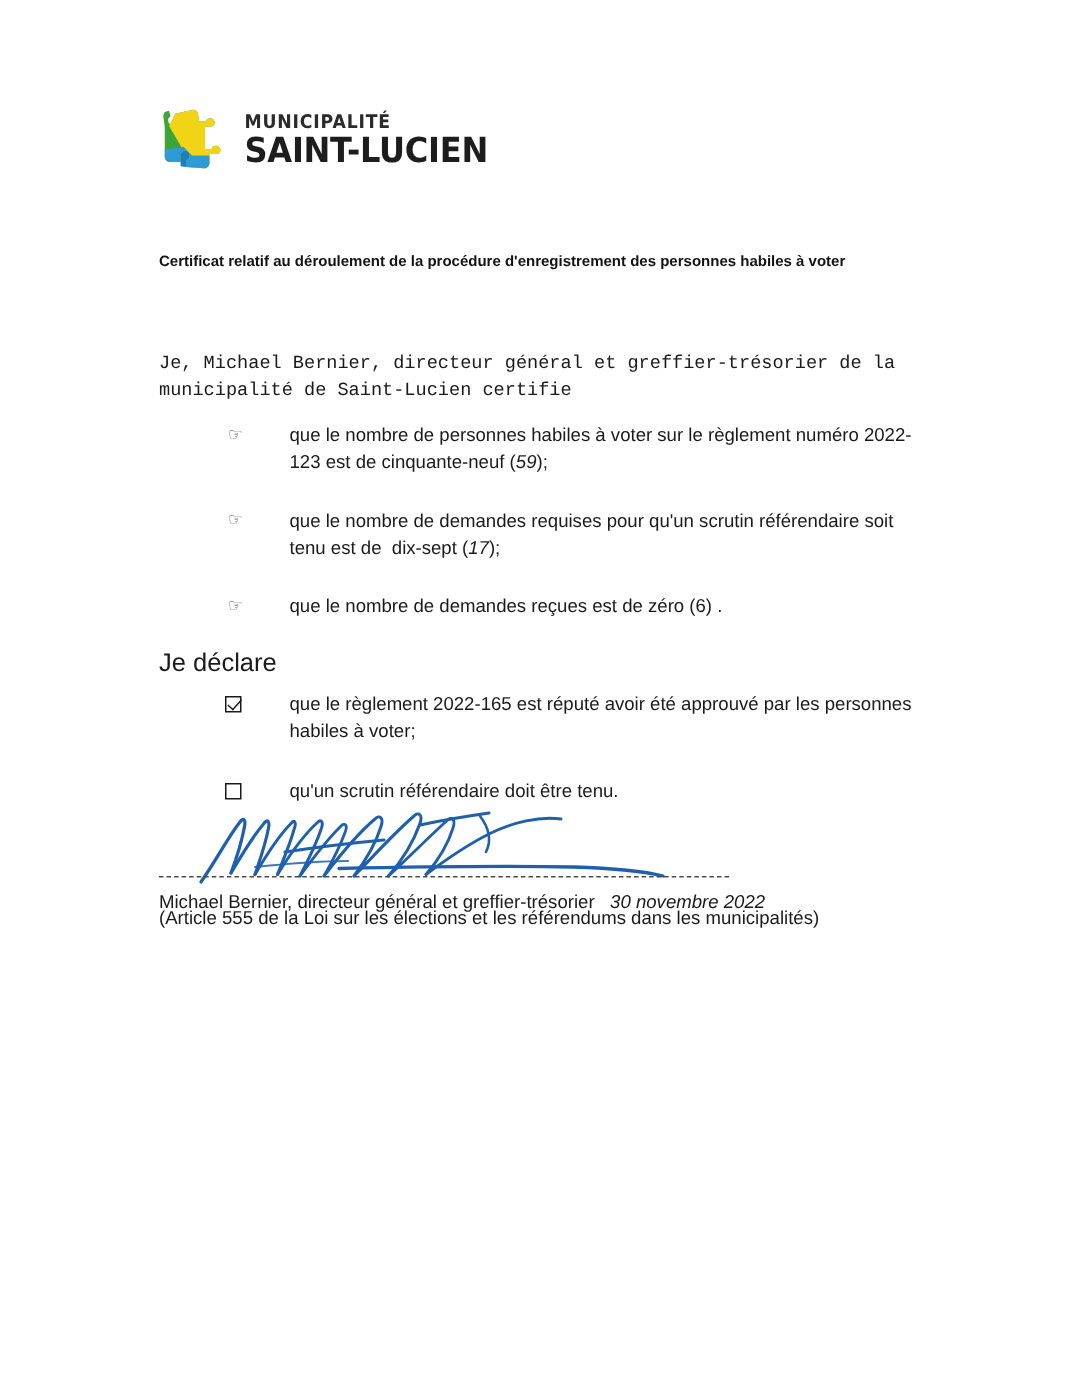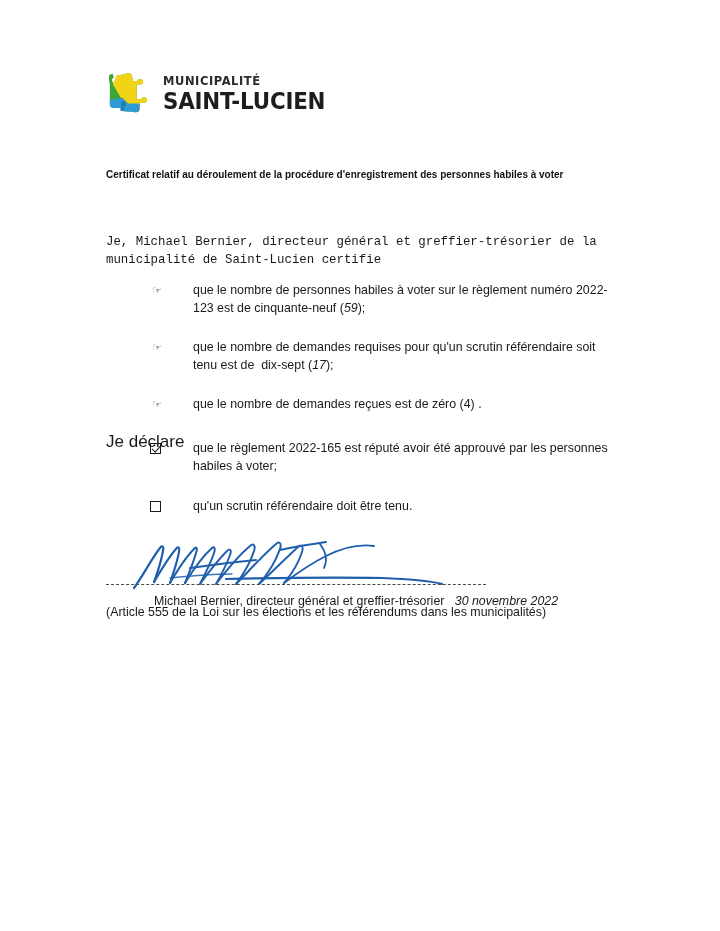"que le nombre de demandes reçues" span { text: 4 -> 6 }
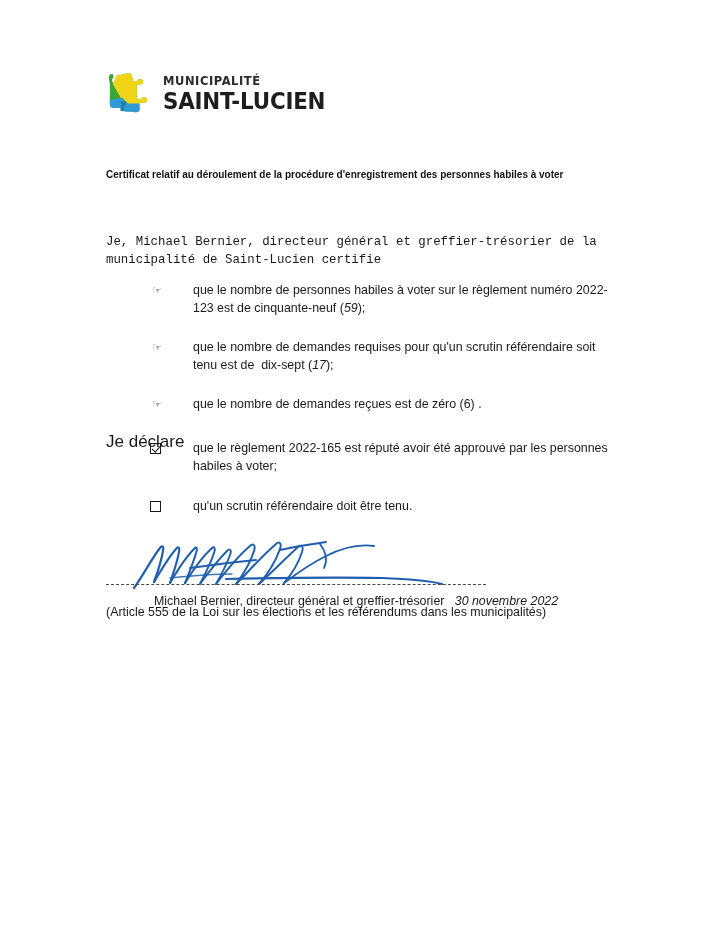"que le règlement 2022-165 est" .declare-list { top: 440px -> 461px }
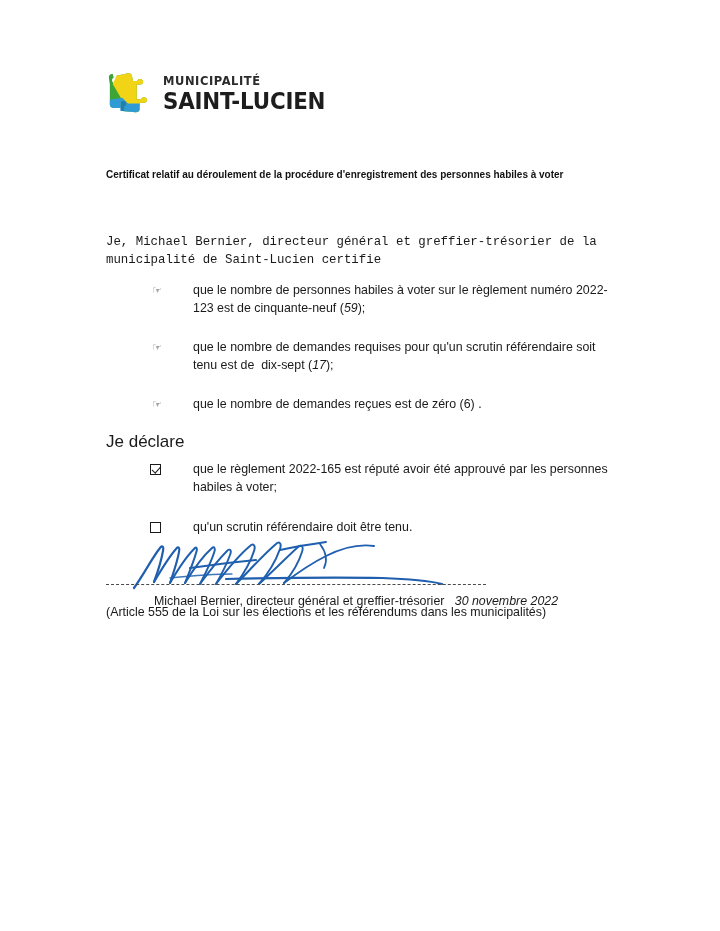"Michael Bernier, directeur général et" .sig-name-row { margin-left: 48px -> none }
